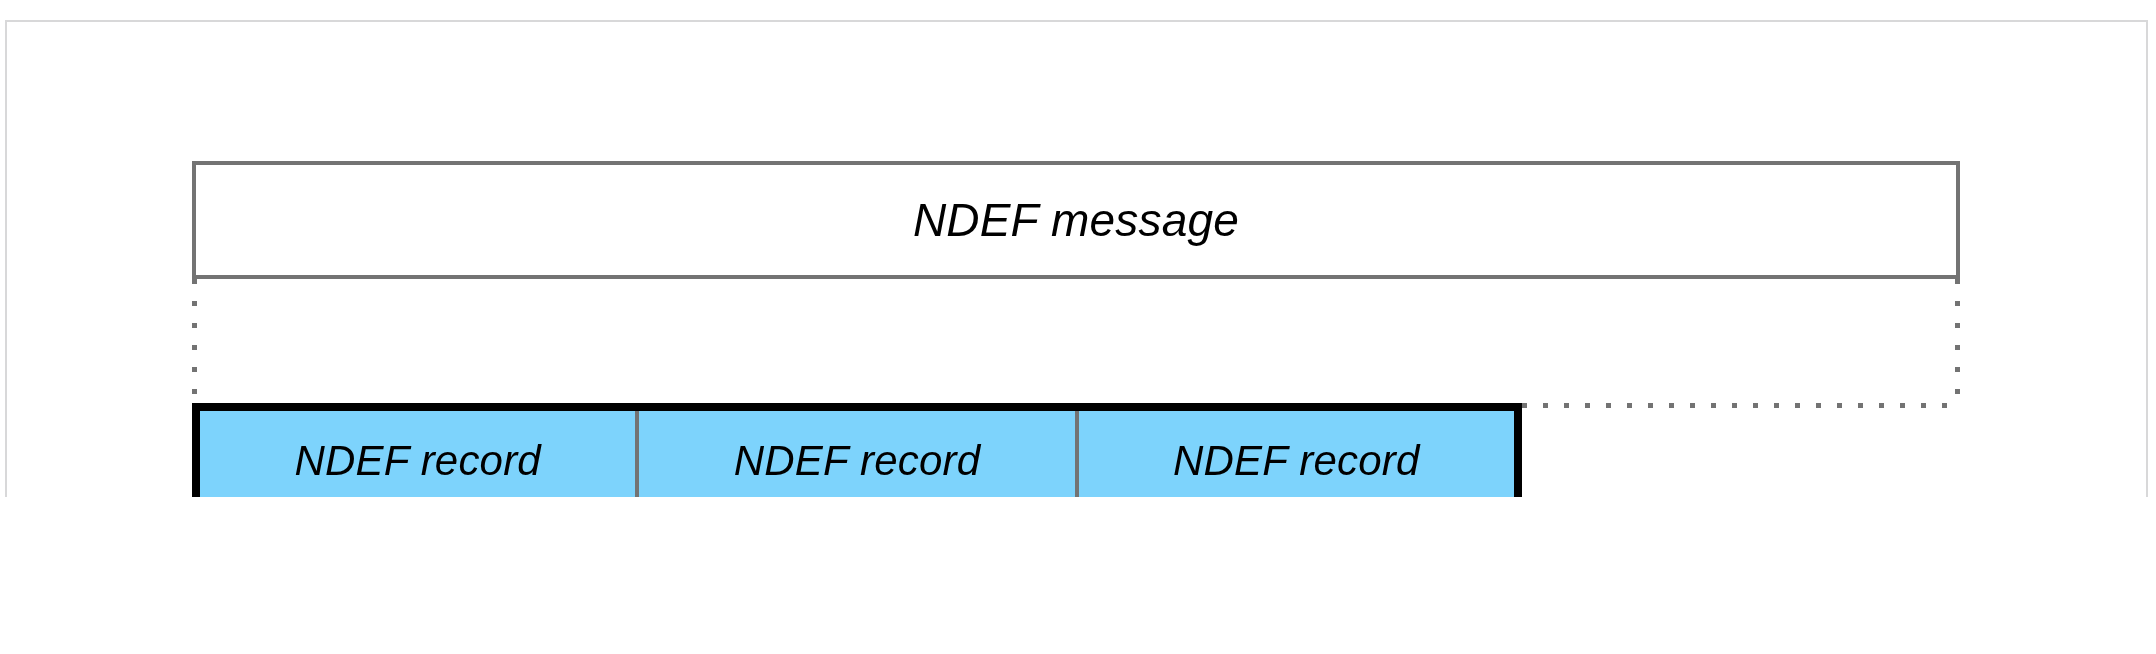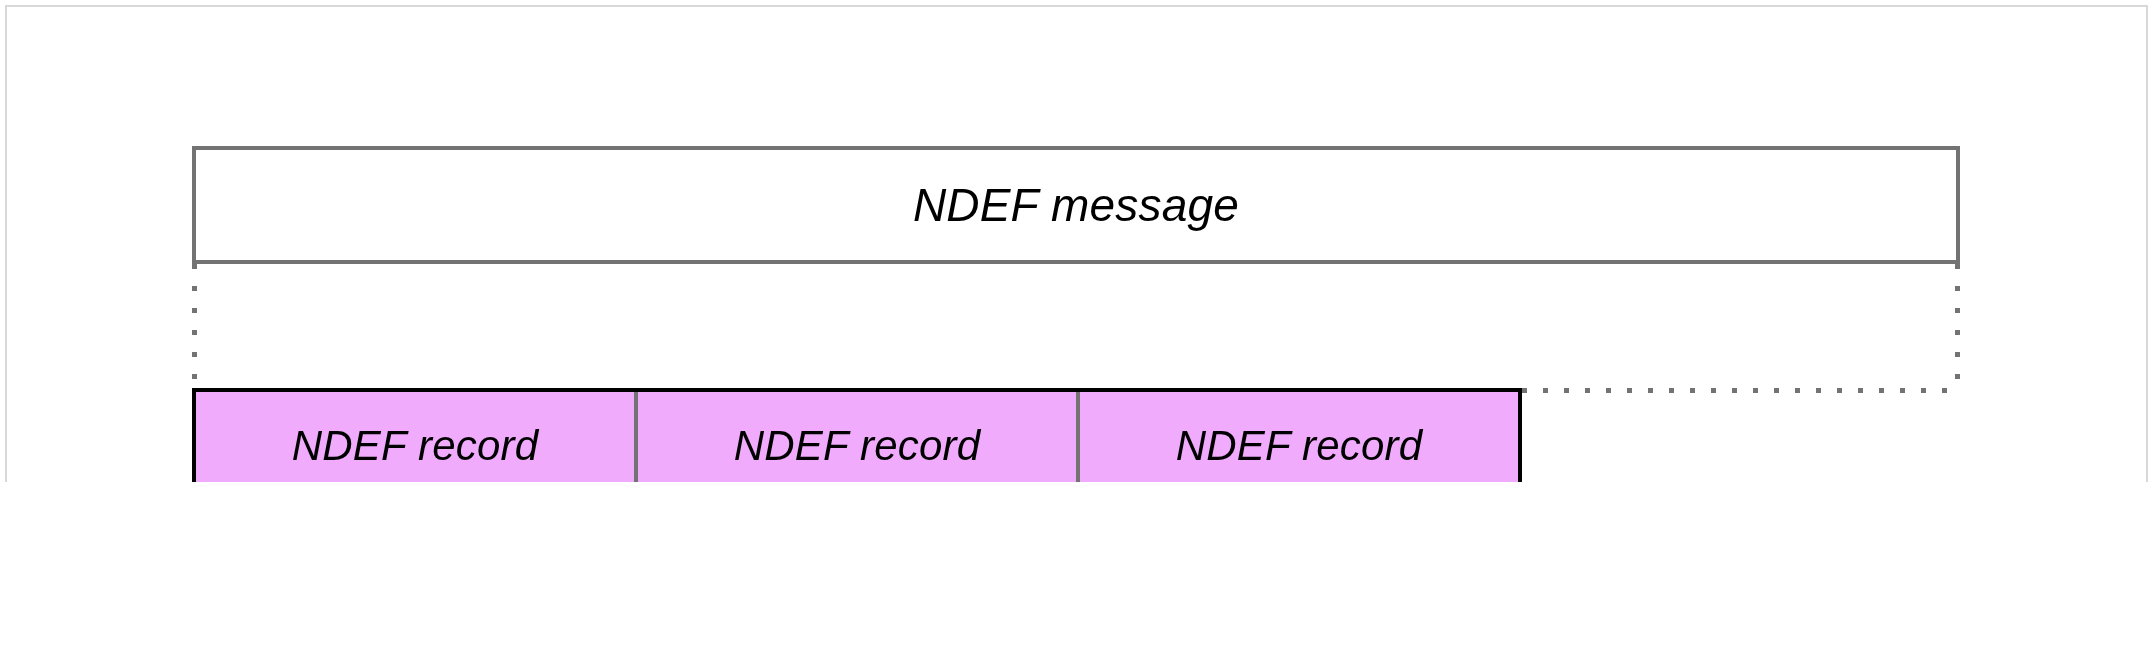"NDEF message" #canvas { margin-top: none -> 15px }
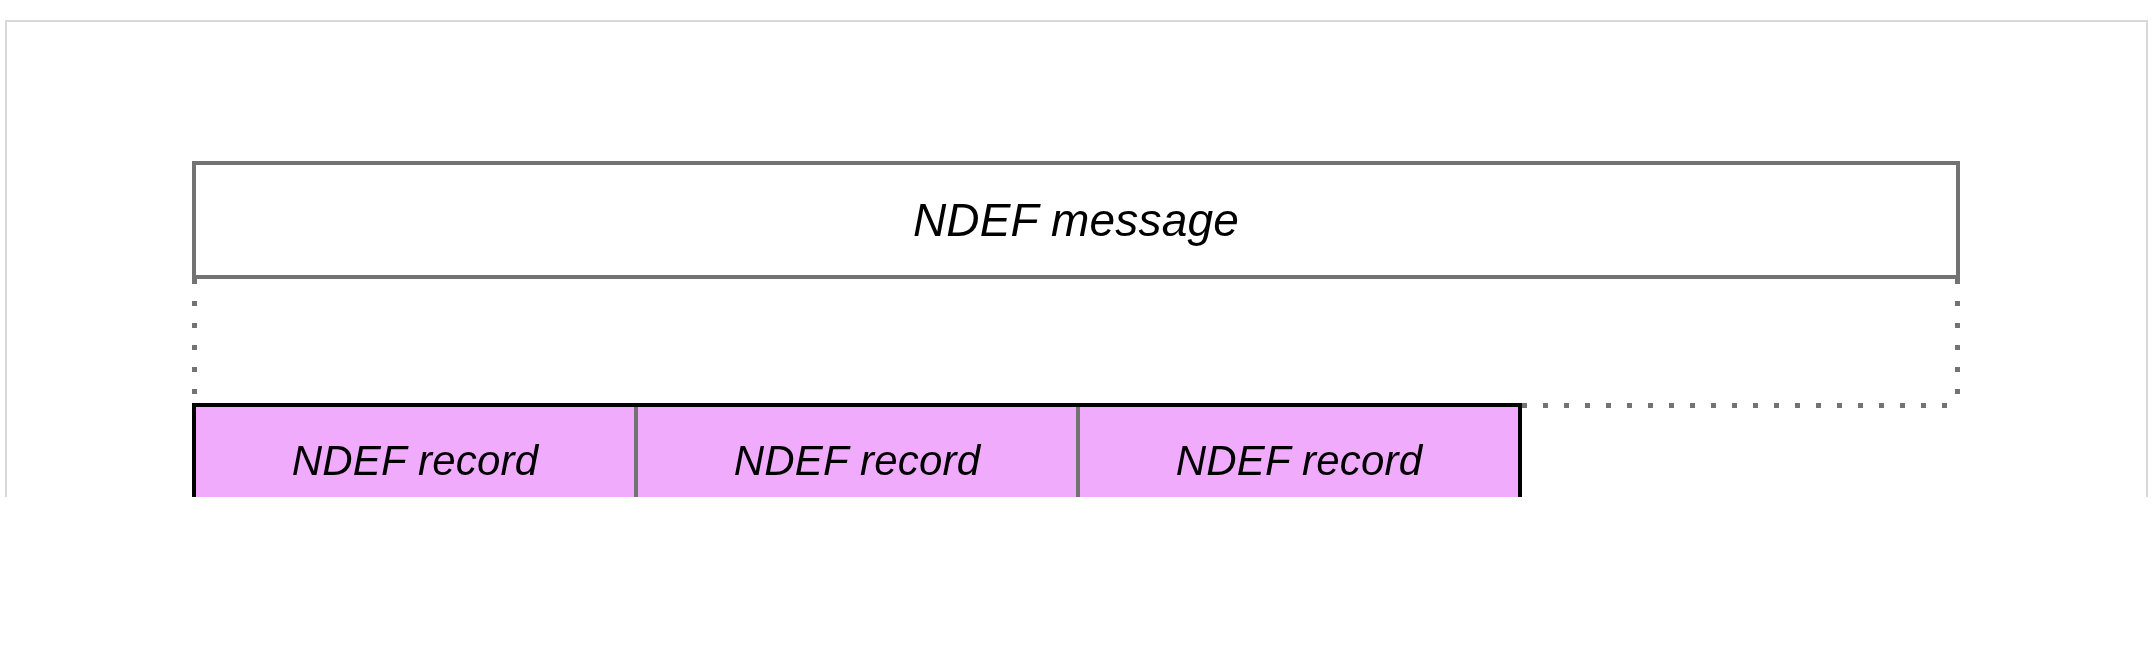"NDEF record" #records-solid { background: #f0abfc -> #7dd3fc; border: 4px solid #000000 -> 8px solid #000000 }
